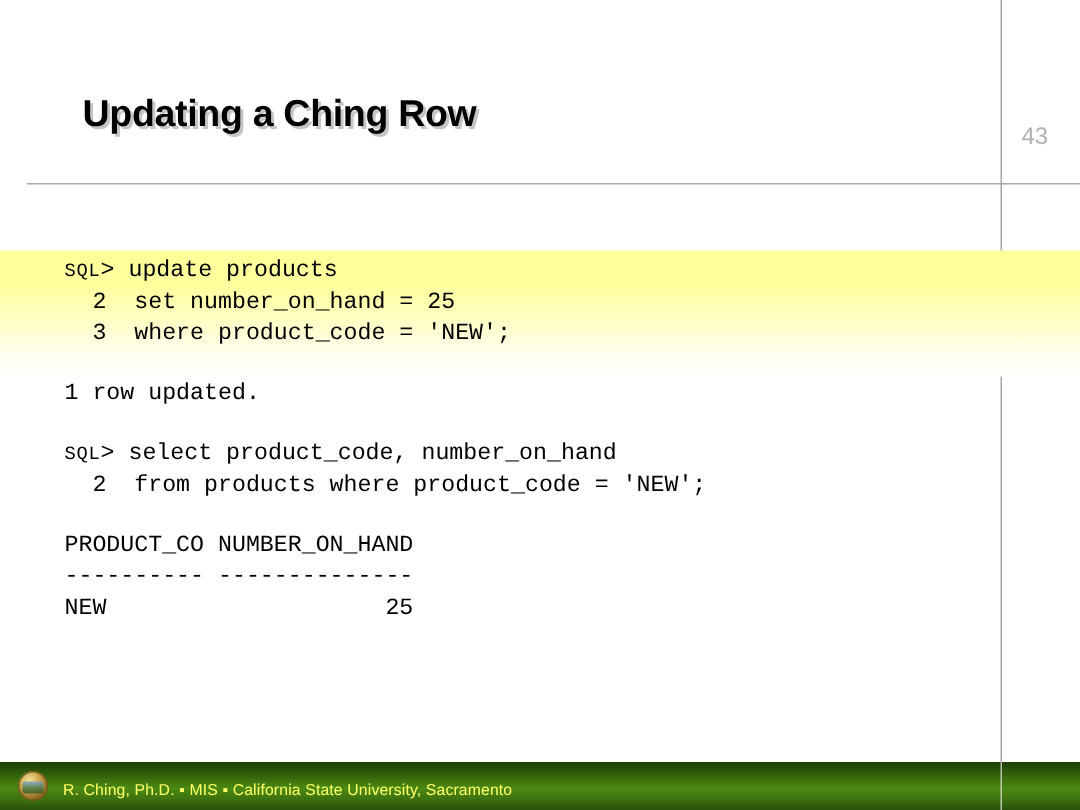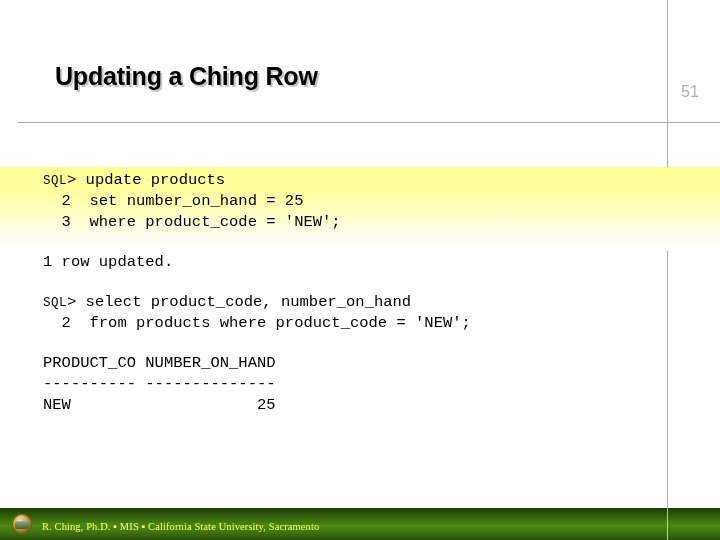"51" div.slide-number { text: 51 -> 43 }
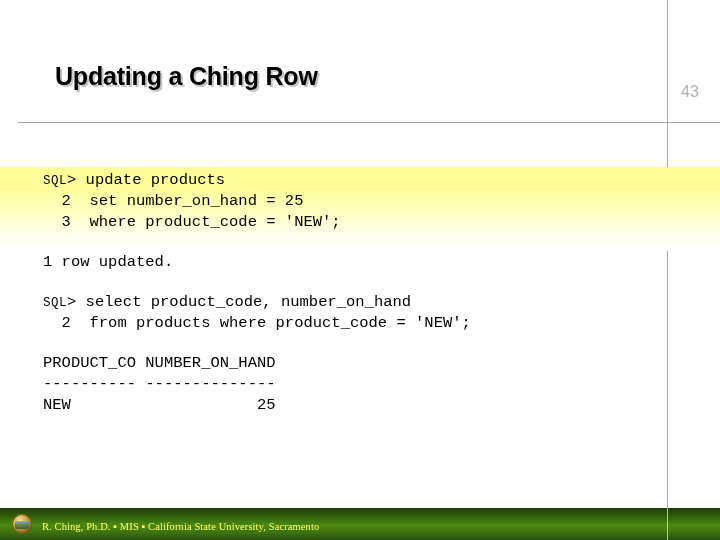"R. Ching, Ph.D. ▪ MIS" .footer-text { font-family: Liberation Serif, serif -> none }
